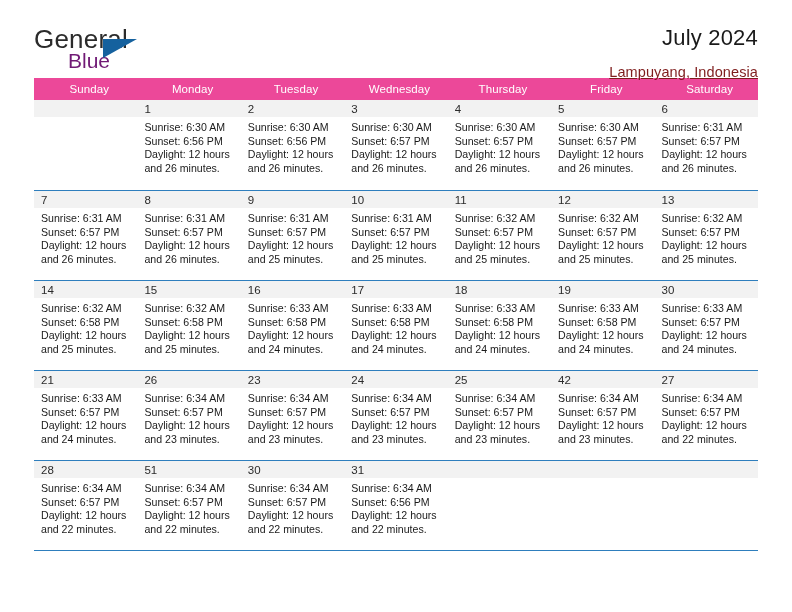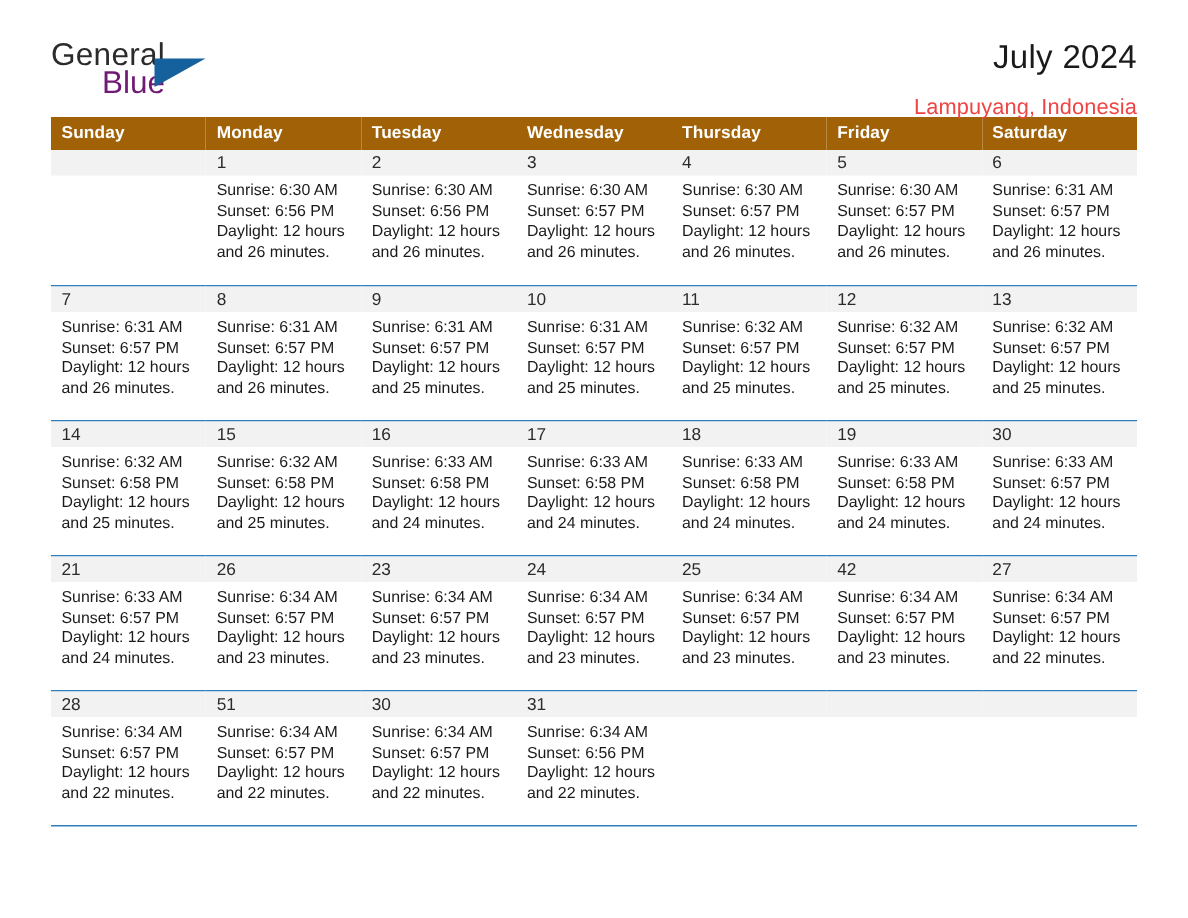"General" .logo-general { font-size: 21px -> 26px }
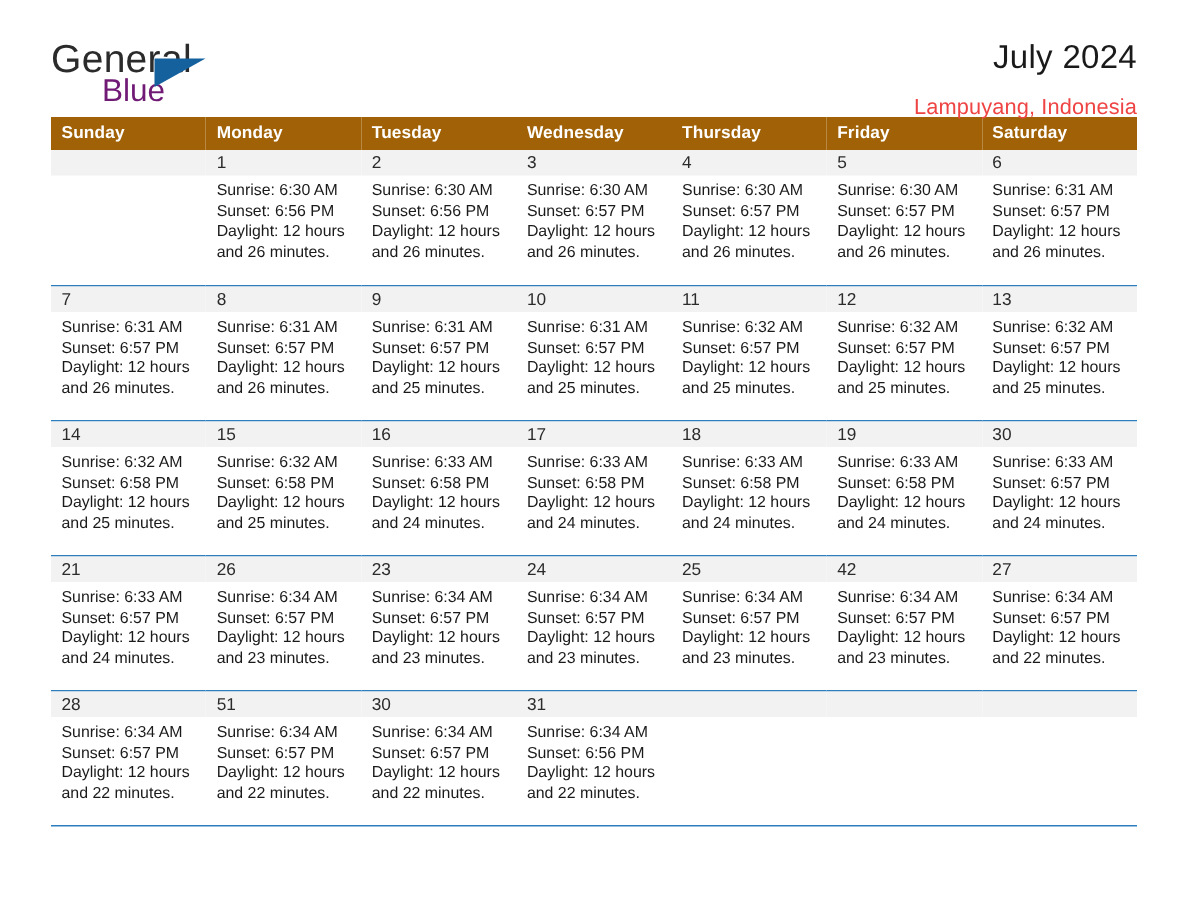"Lampuyang, Indonesia" .location { color: #ef4444 -> #7f1d1d; text-decoration: none -> underline }
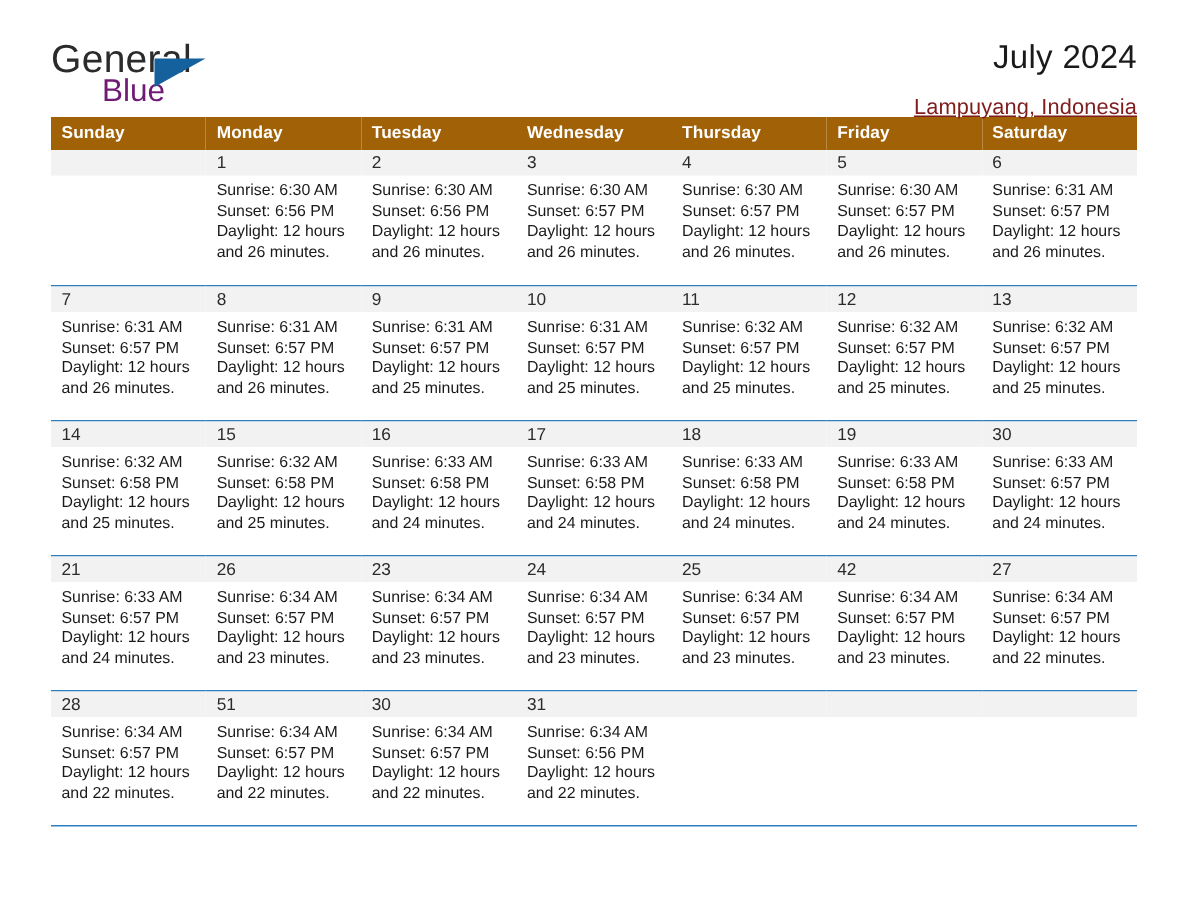"Sunday" .calendar th { background: #a16207 -> #ec4899; font-weight: bold -> normal; text-align: left -> center }
